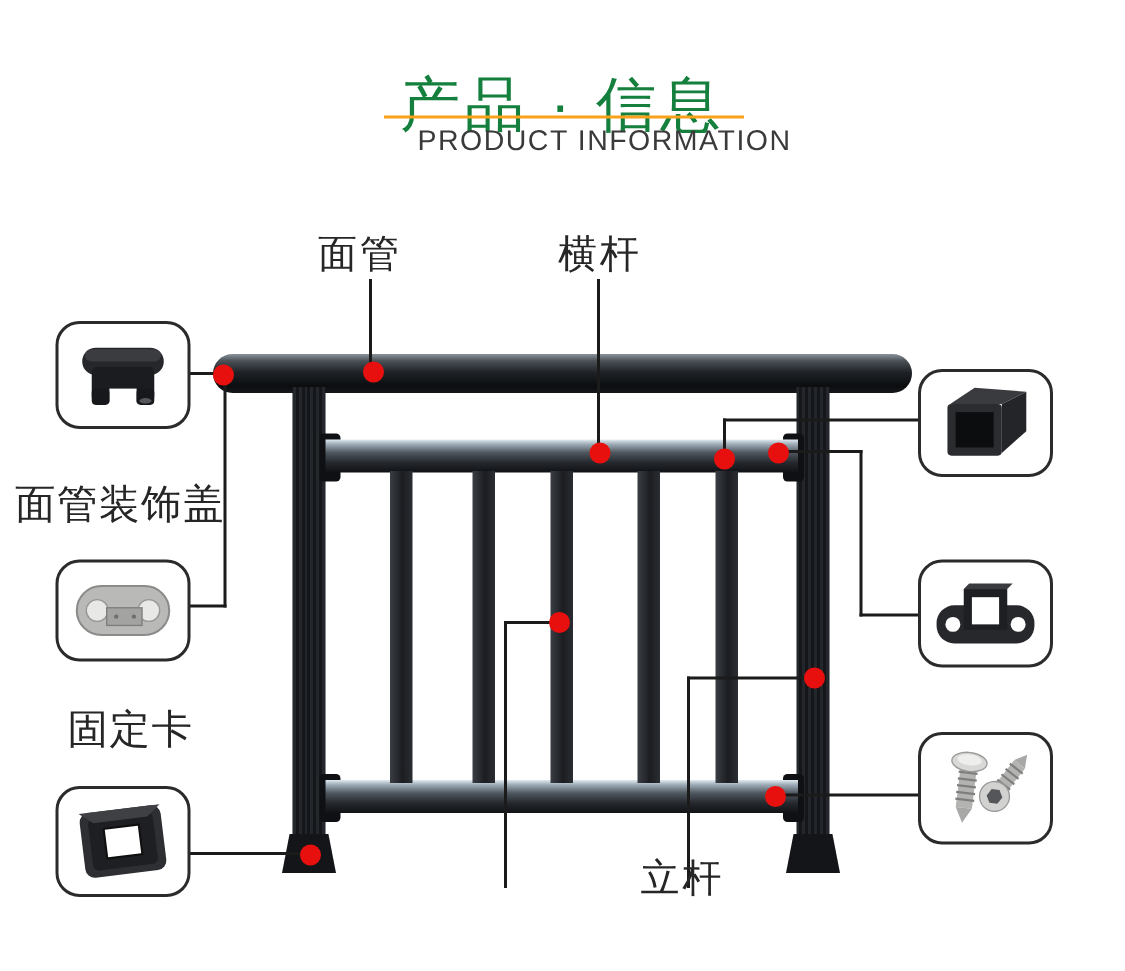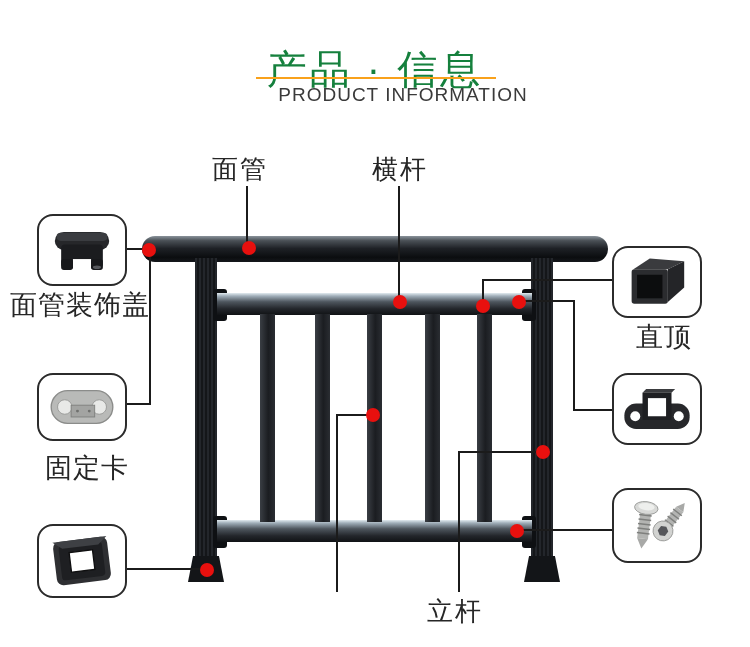"面管装饰盖" .part-label { margin-top: none -> 31px }
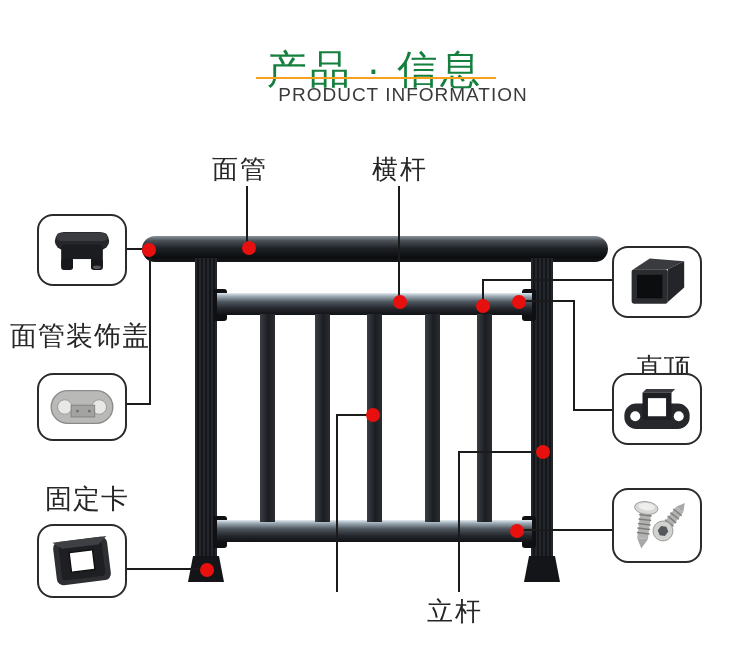"直顶" div.part-label { html: <div>直顶</div> -> none }
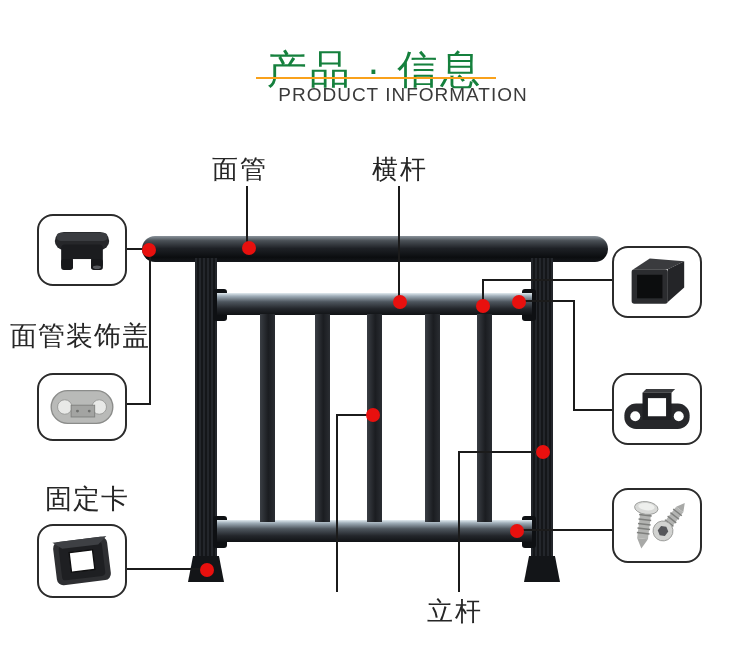"固定卡" div.part-label { top: 450px -> 437px }
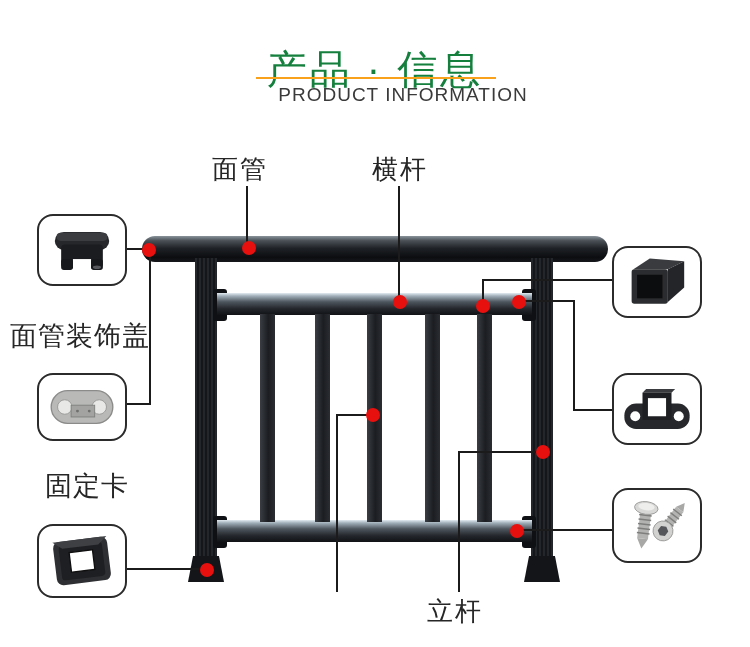"立杆" div.node-label { top: 594px -> 568px }
